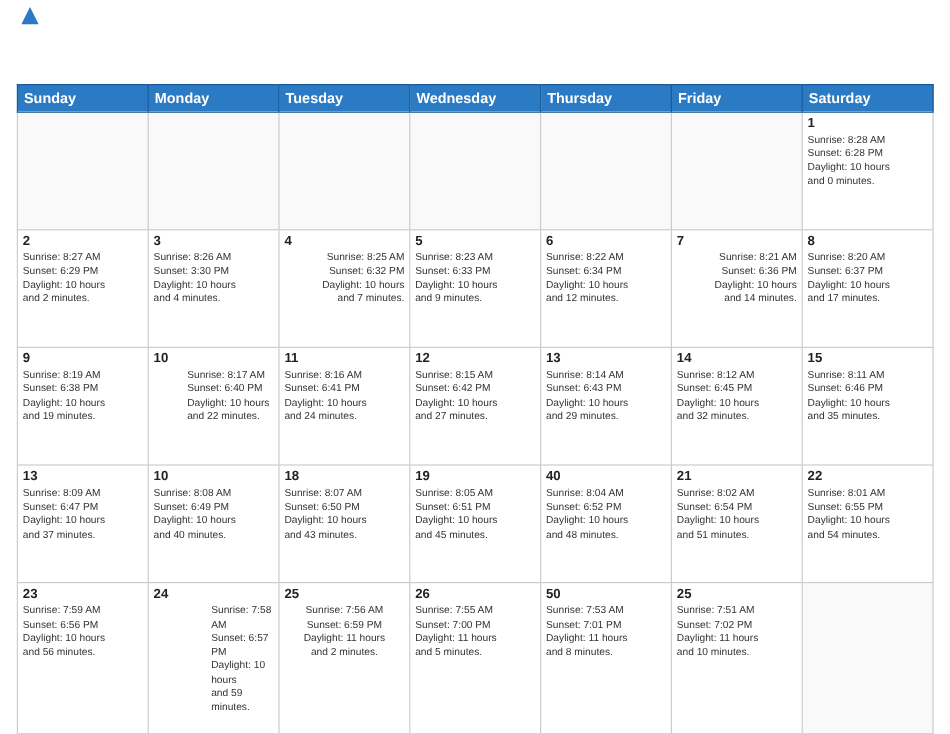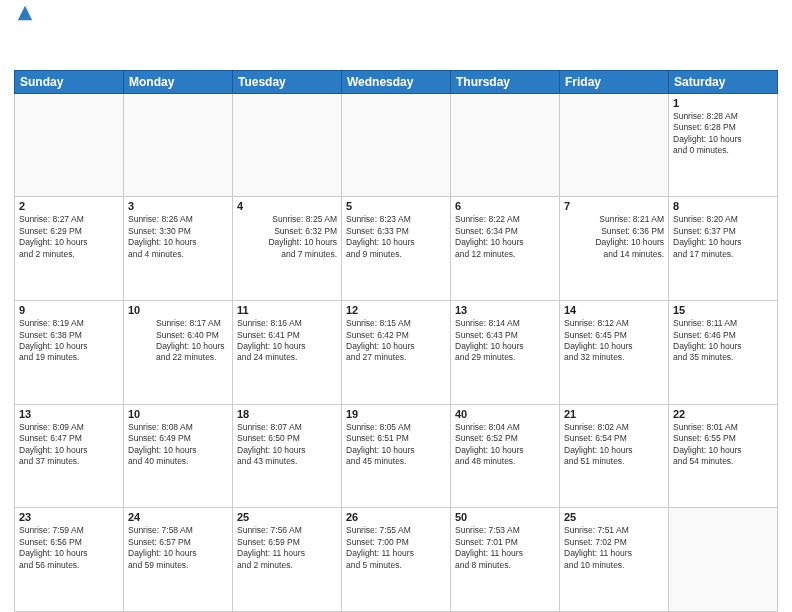"Sunrise: 7:58 AM" div.day-info { margin-left: none -> 48px }
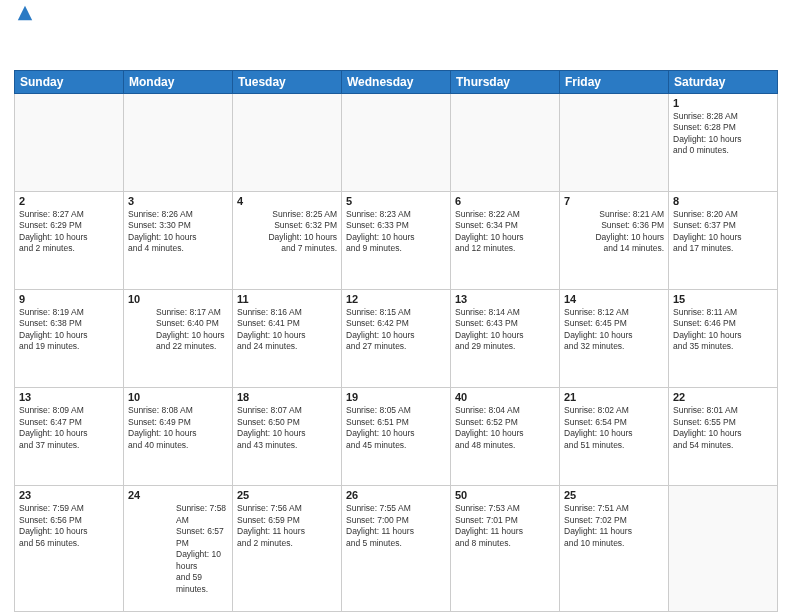"Sunrise: 7:56 AM" div.day-info { text-align: none -> center }
